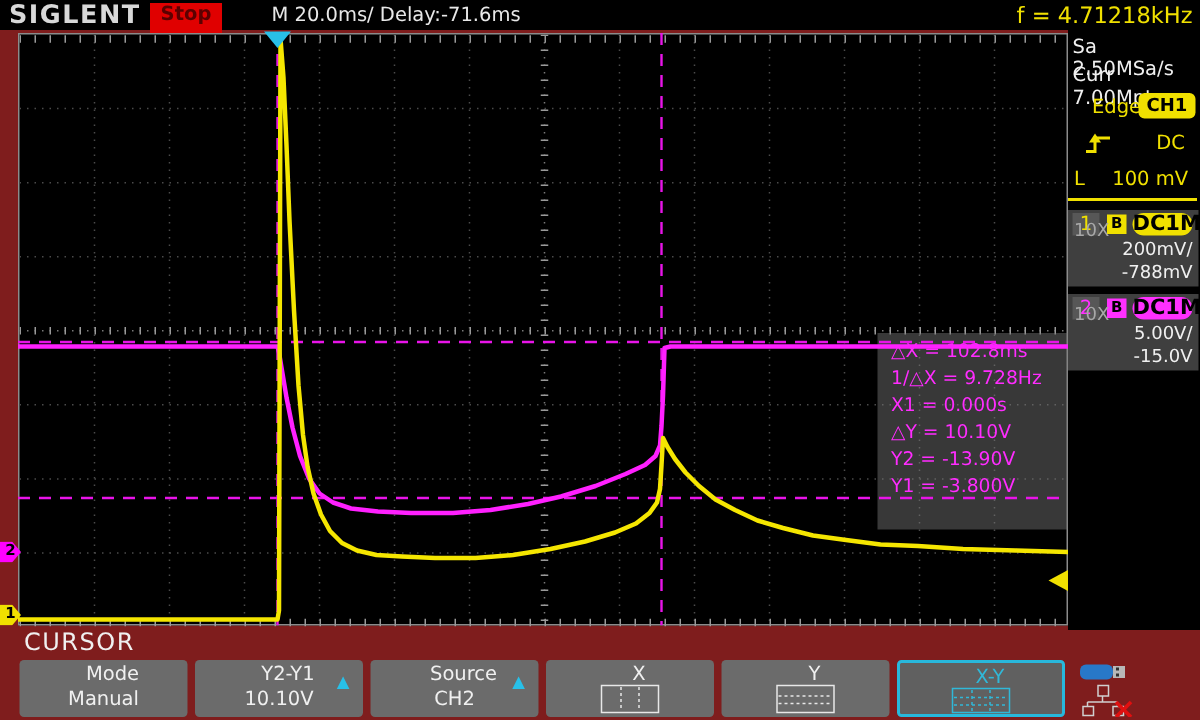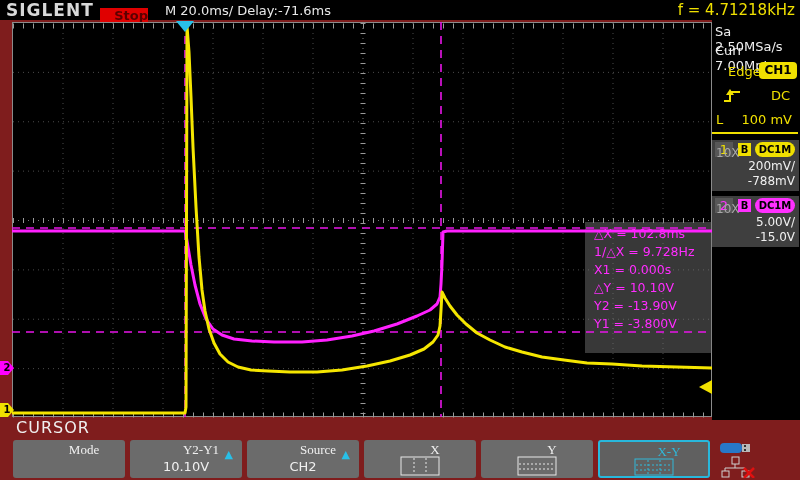"Stop" .stop-badge { text-align: right -> center; top: 8px -> 2px }
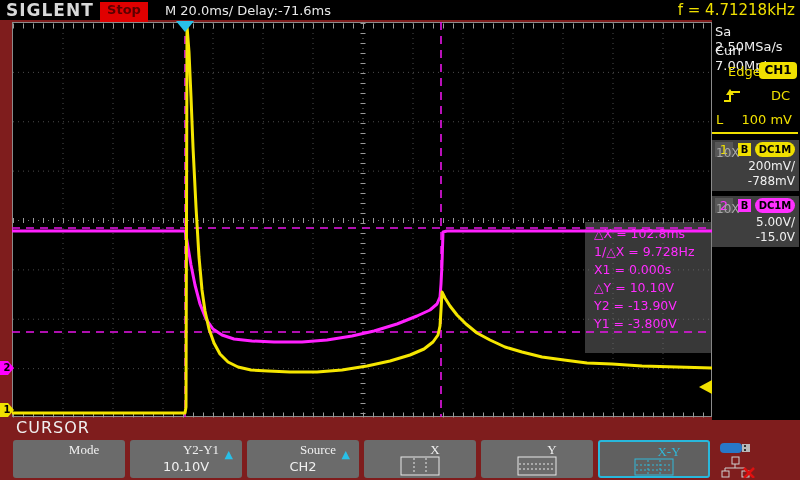"M 20.0ms/ Delay:-71.6ms" .tb-text { left: 165px -> 181px }
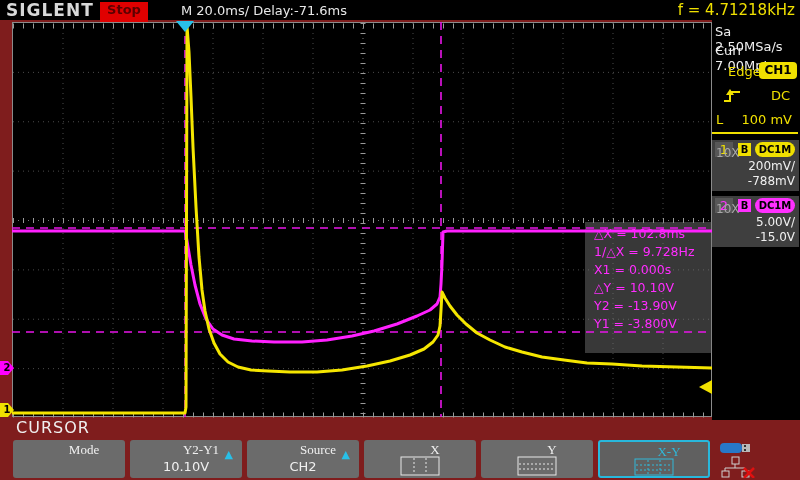"DC1M" .coup-pill { font-size: 10px -> 14px }
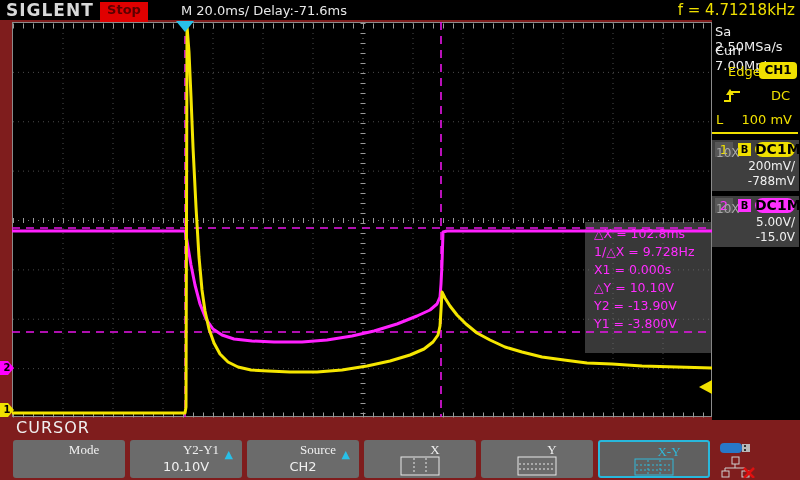"Mode" .btn .l1 { font-family: Liberation Serif, serif -> none; left: 15px -> 6px }
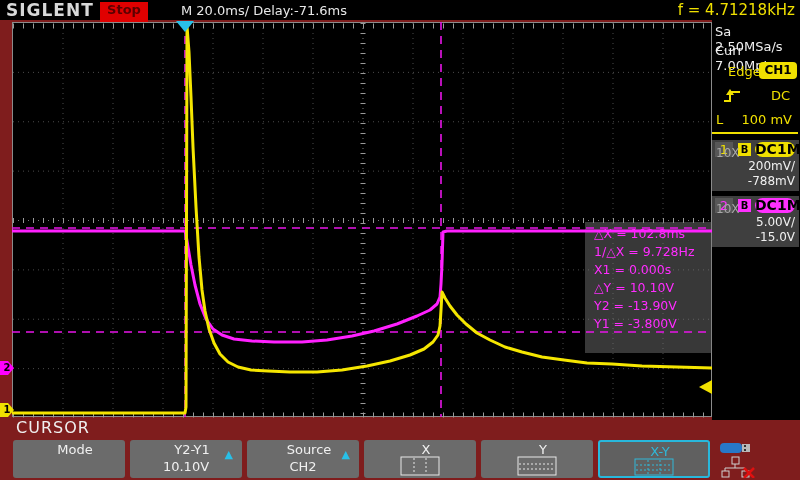"Manual" div.l2 { html: none -> <div>Manual</div> }
